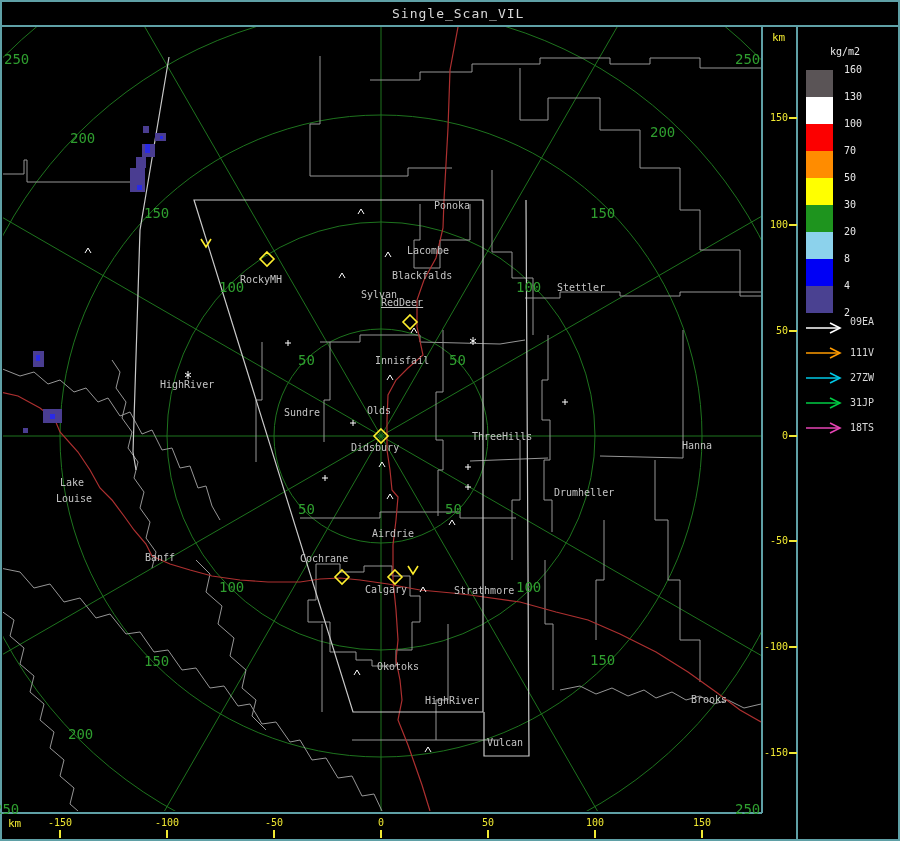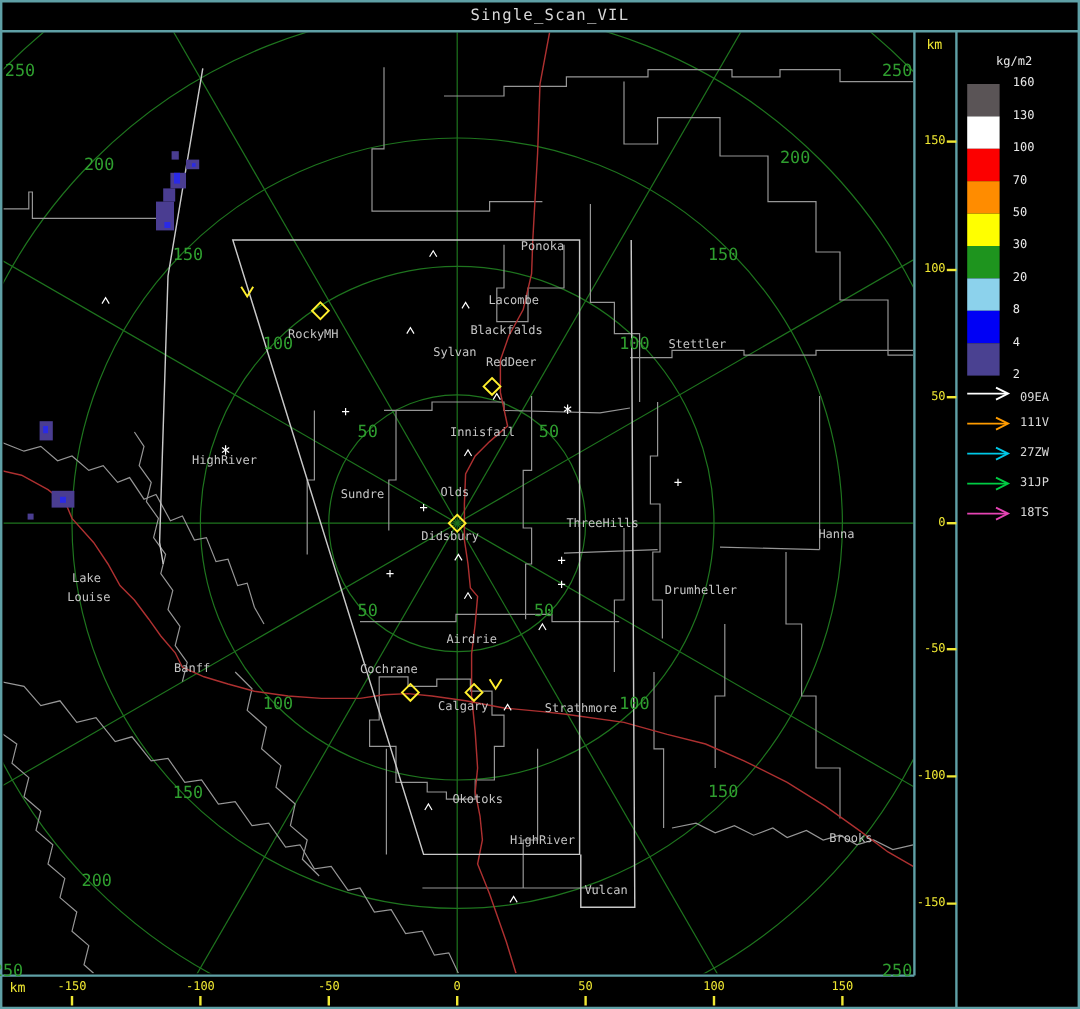"RedDeer" div.abs { left: 405px -> 381px; text-decoration: none -> underline }
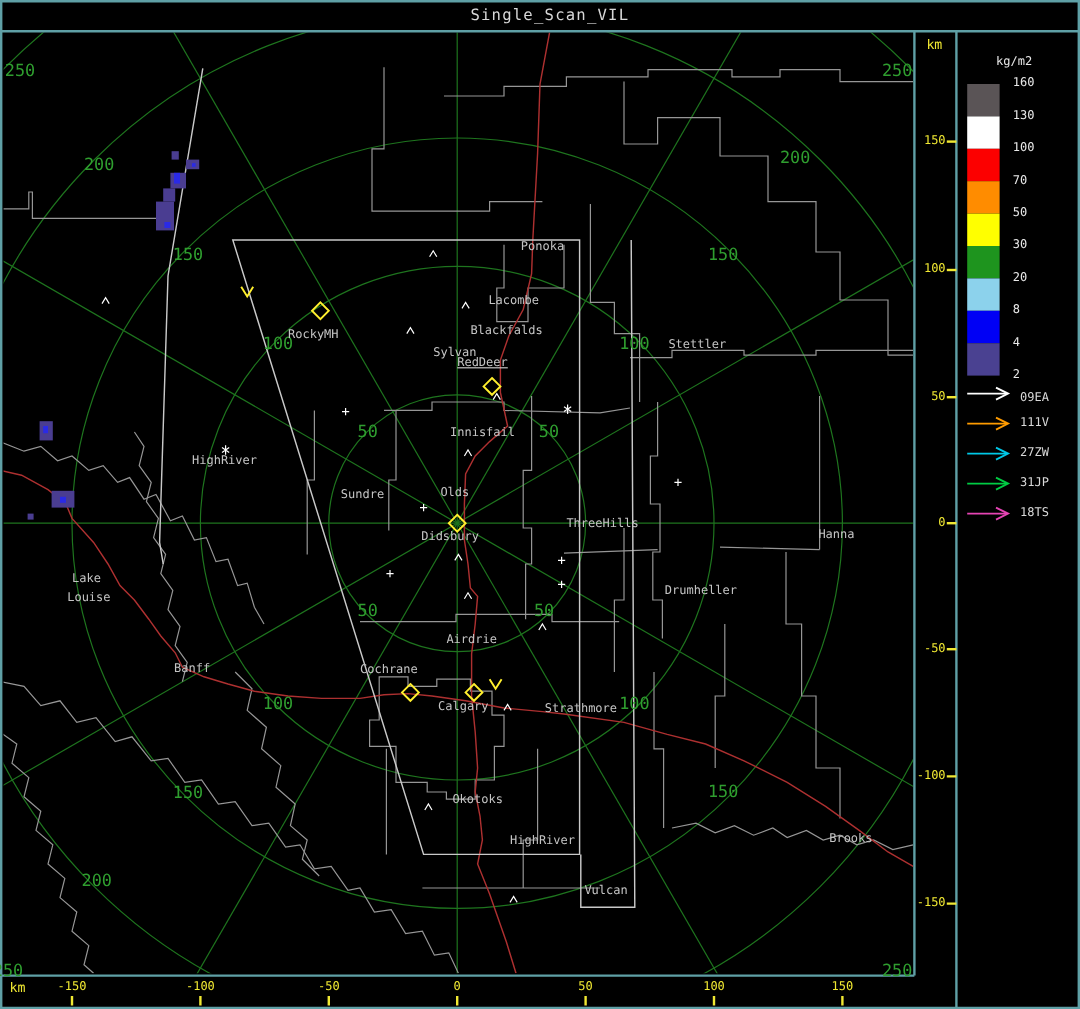"09EA" div.abs { top: 326px -> 316px }
